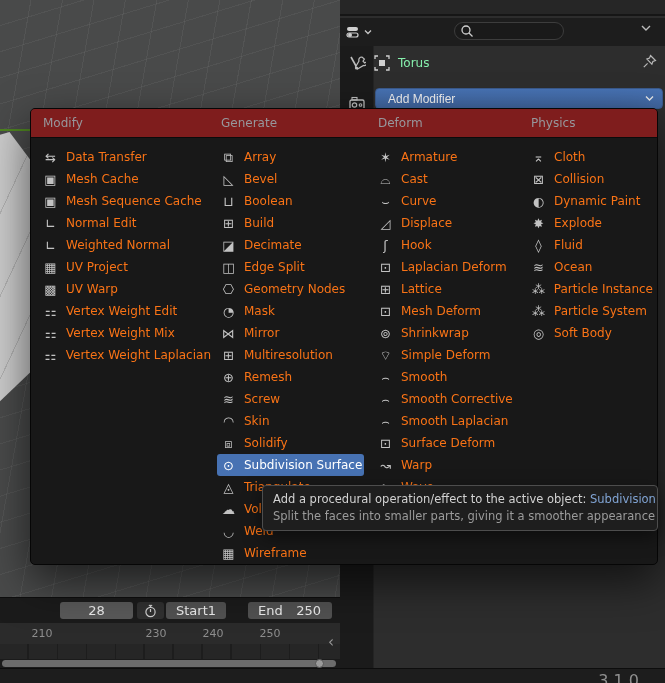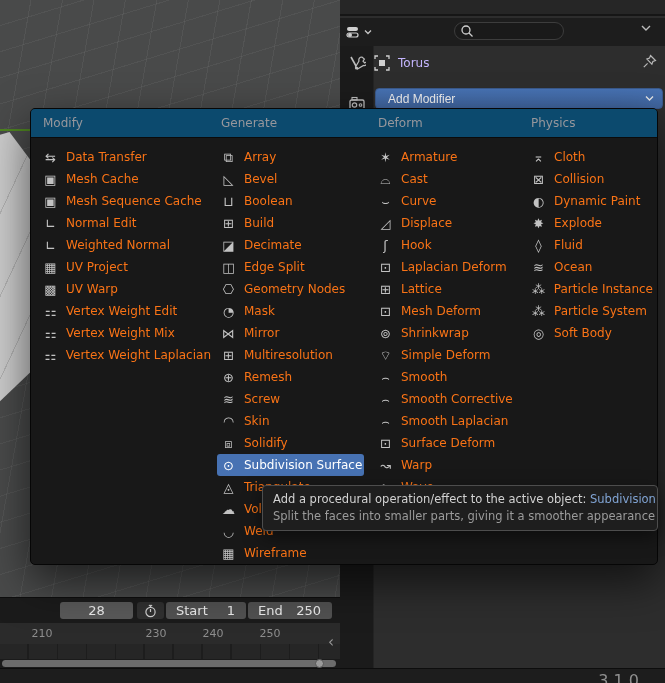"Torus" .crumb { color: #c4b5fd -> #86efac }
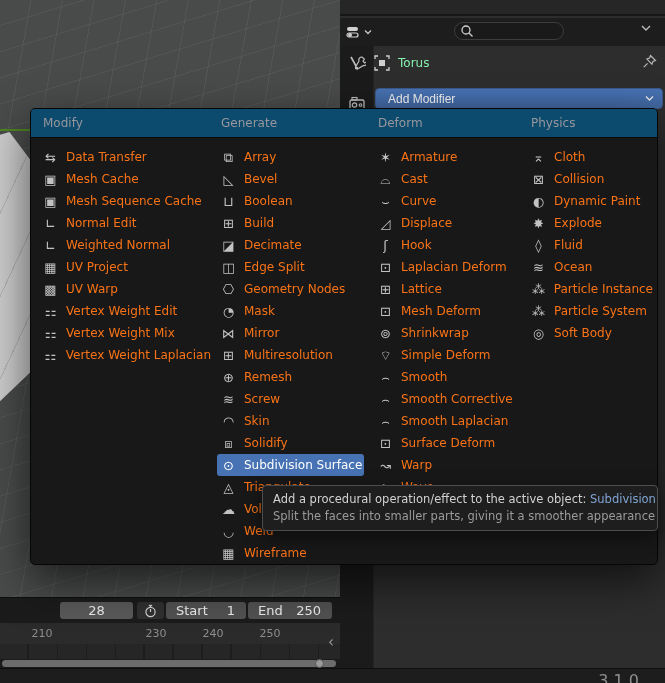"Modify" .menu-header { background: #0c4a6e -> #7f1d1d }
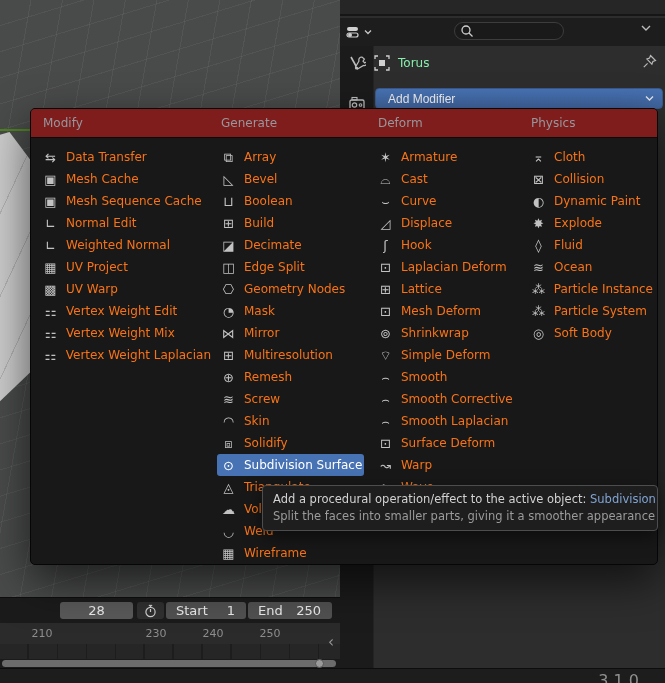"Start" .tl-start { width: 80px -> 60px }
